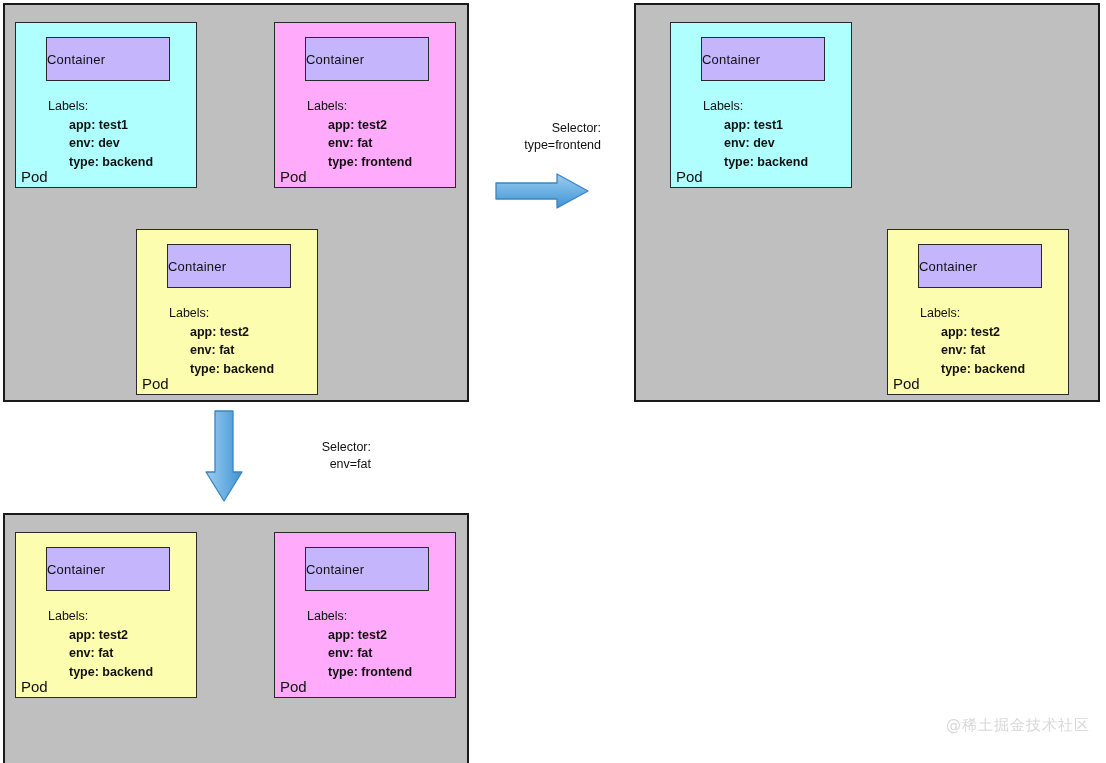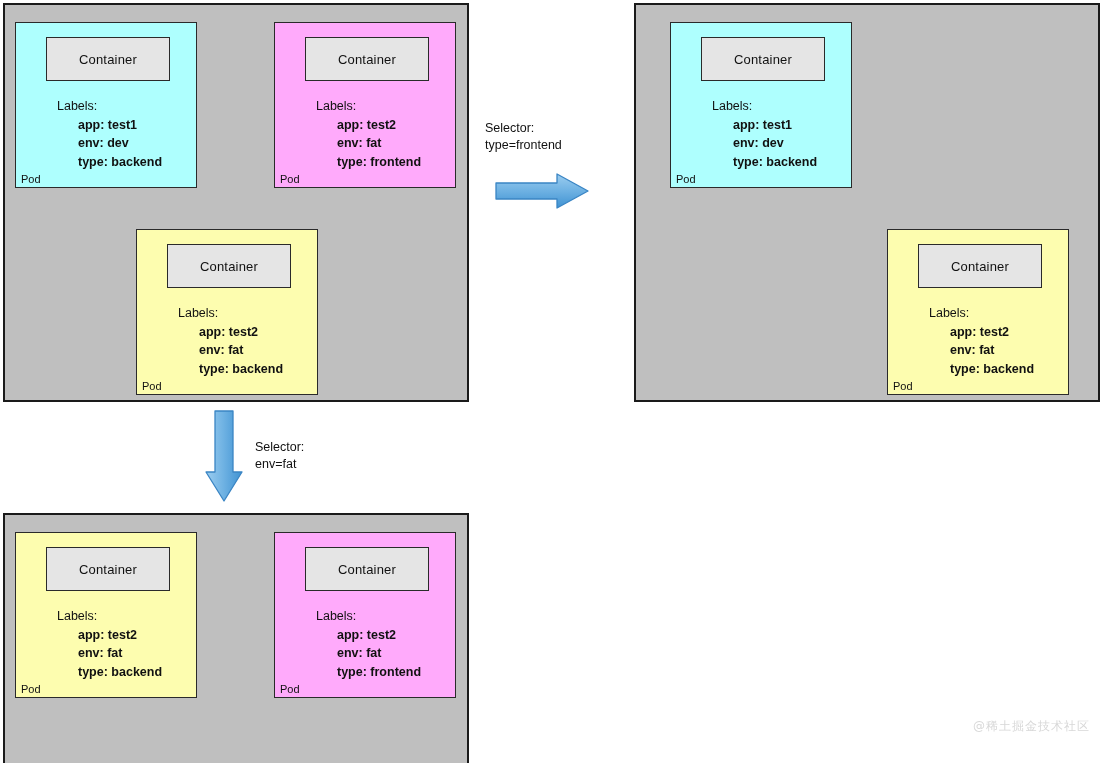"Container" .container-box { background: #e5e5e5 -> #c4b5fd; justify-content: center -> none }
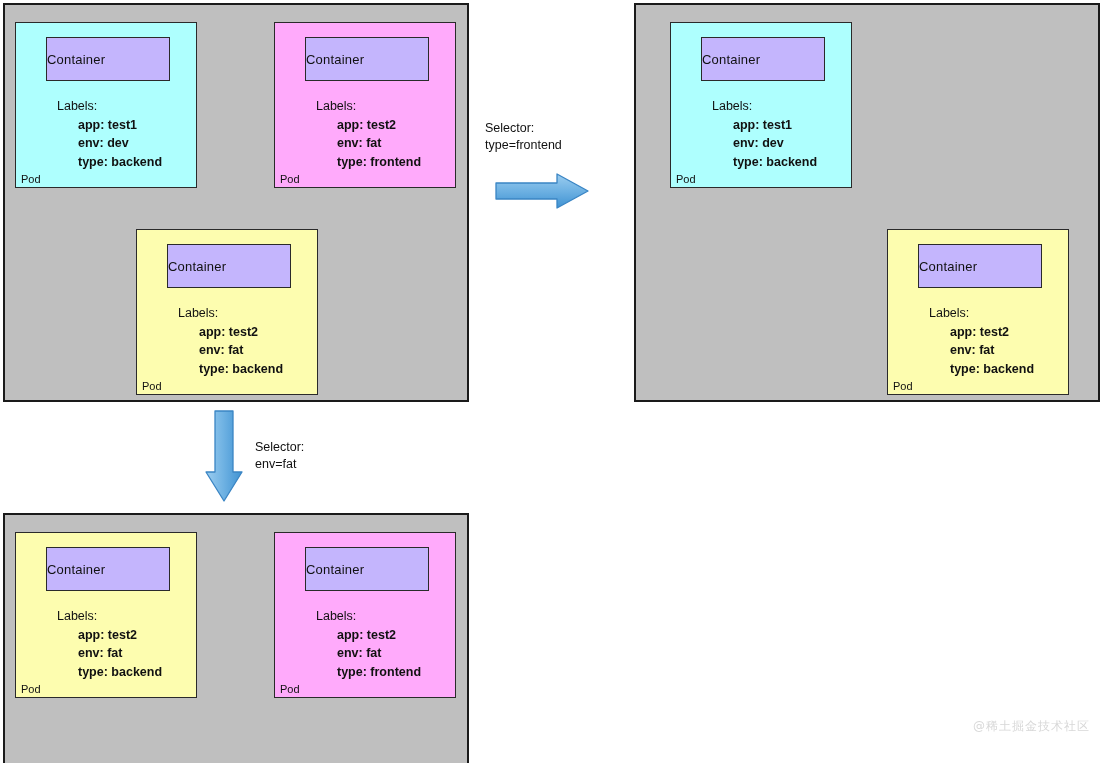"Labels:" .labels { margin-left: 9px -> none }
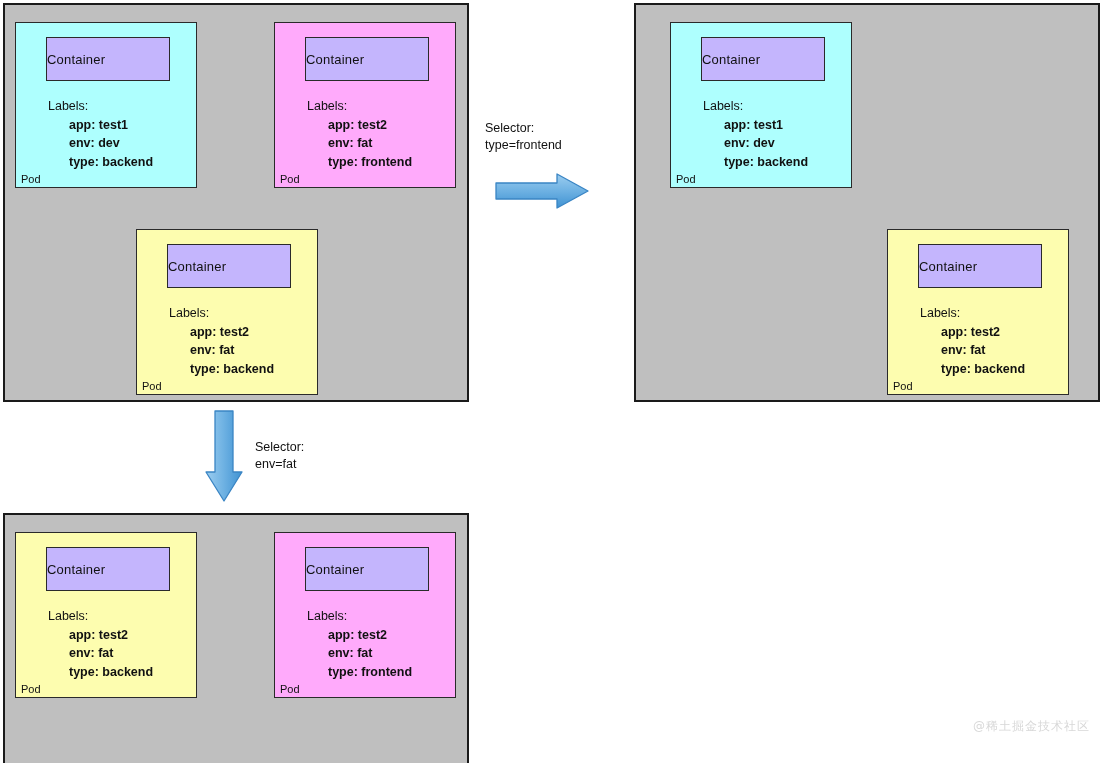"Selector:" .selector-label { text-align: left -> right }
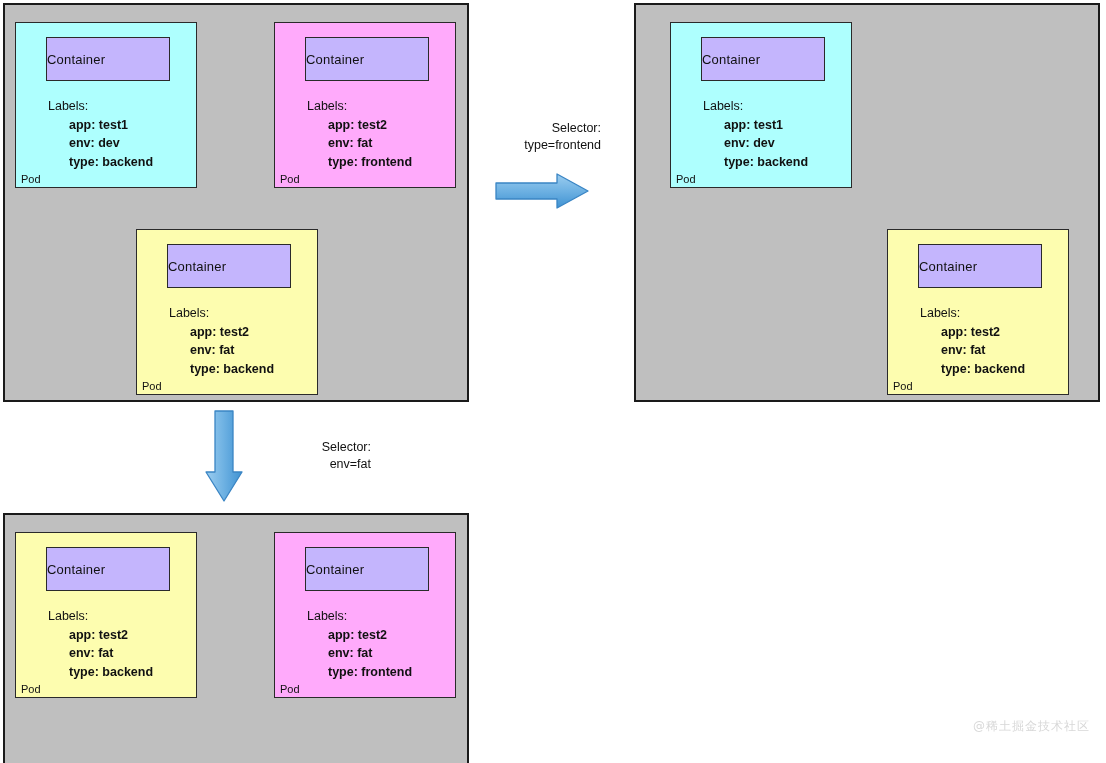"Pod" .pod-tag { font-size: 11px -> 15px }
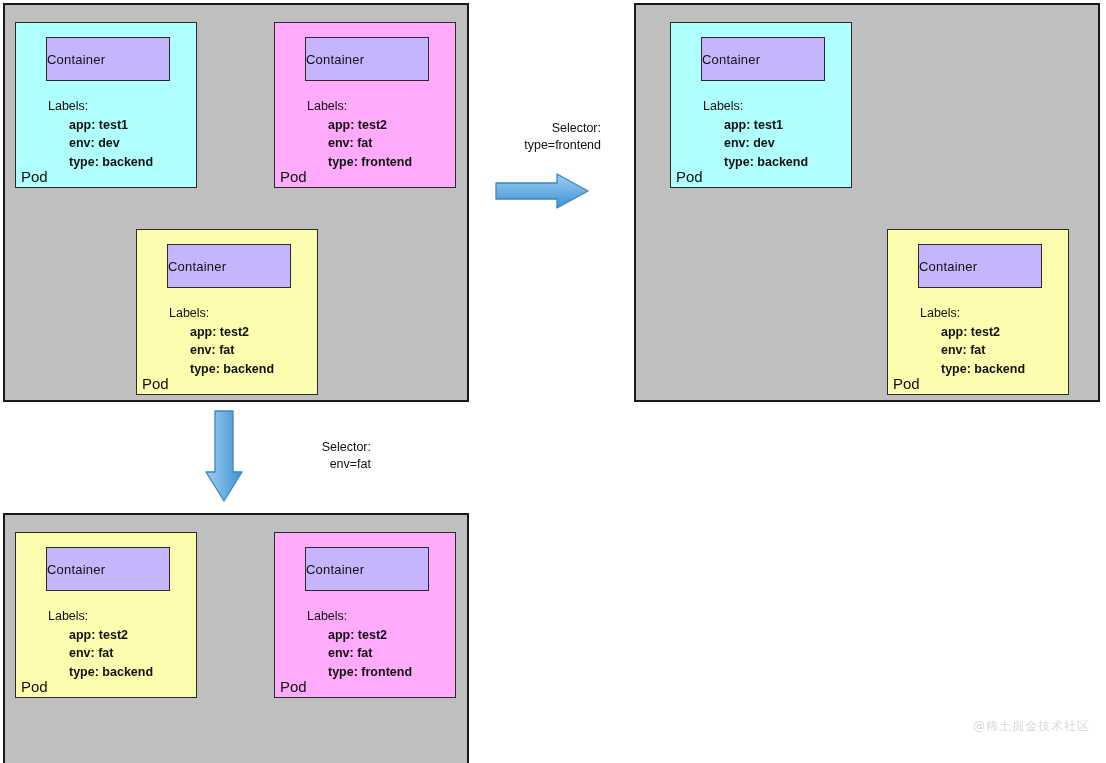"@稀土掘金技术社区" #watermark { font-size: 12px -> 15px }
